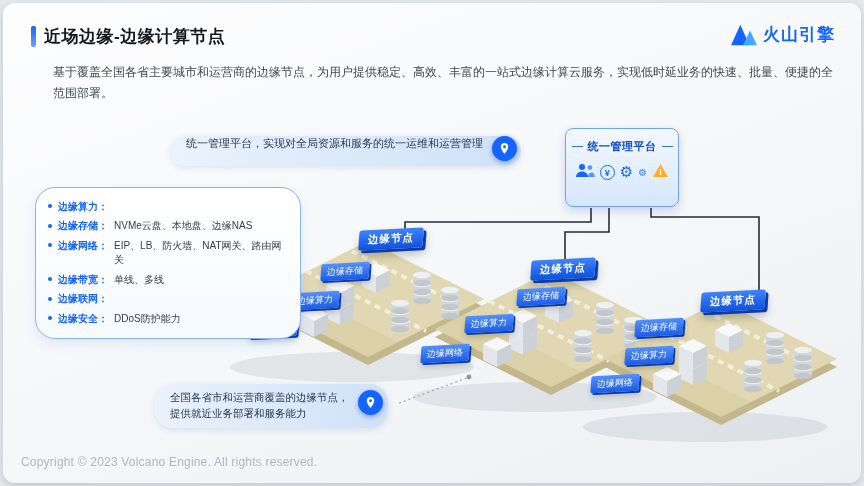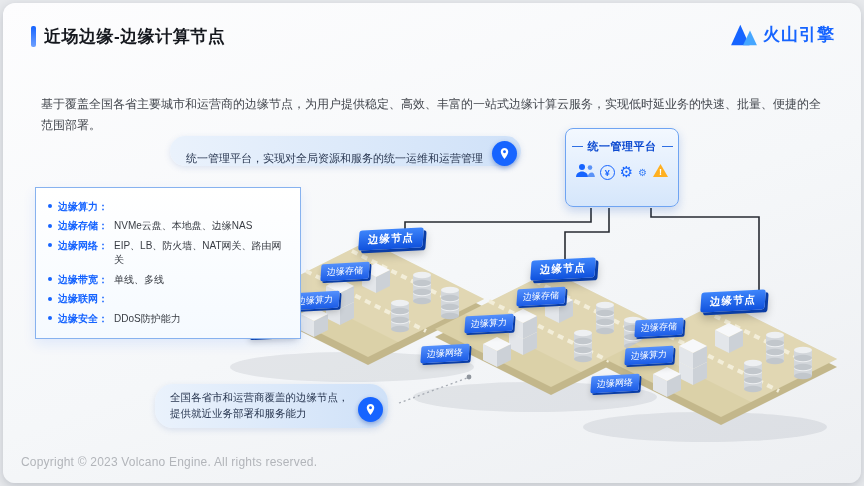"基于覆盖全国各省主要城市和运营商的边缘节点，为用户提供稳定、高效、丰富的一站式边" .intro { left: 38px -> 50px; margin-top: 32px -> none }
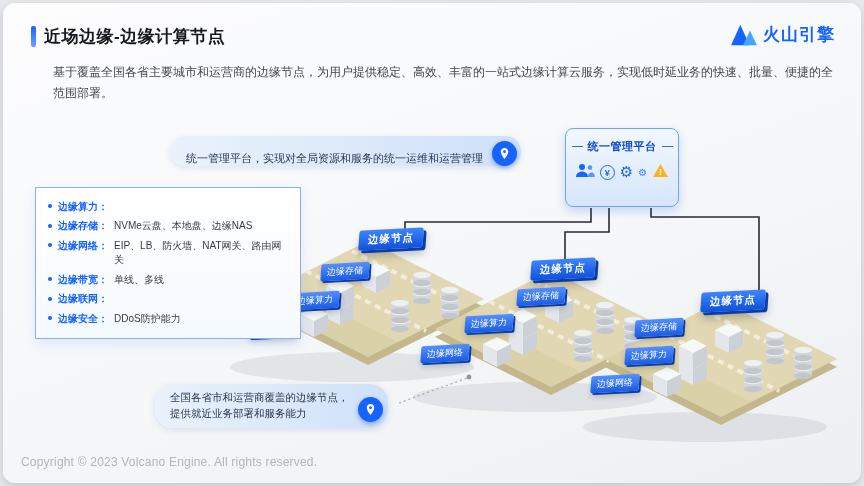"统一管理平台，实现对全局资源和服务的统一运维和运营管理" .callout { align-items: flex-end -> flex-start }
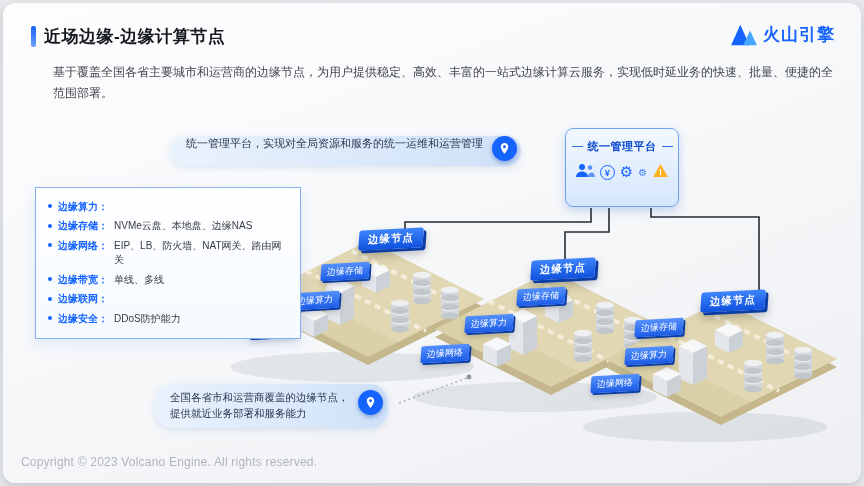"边缘算力：" .features { border-radius: 0 -> 20px }
